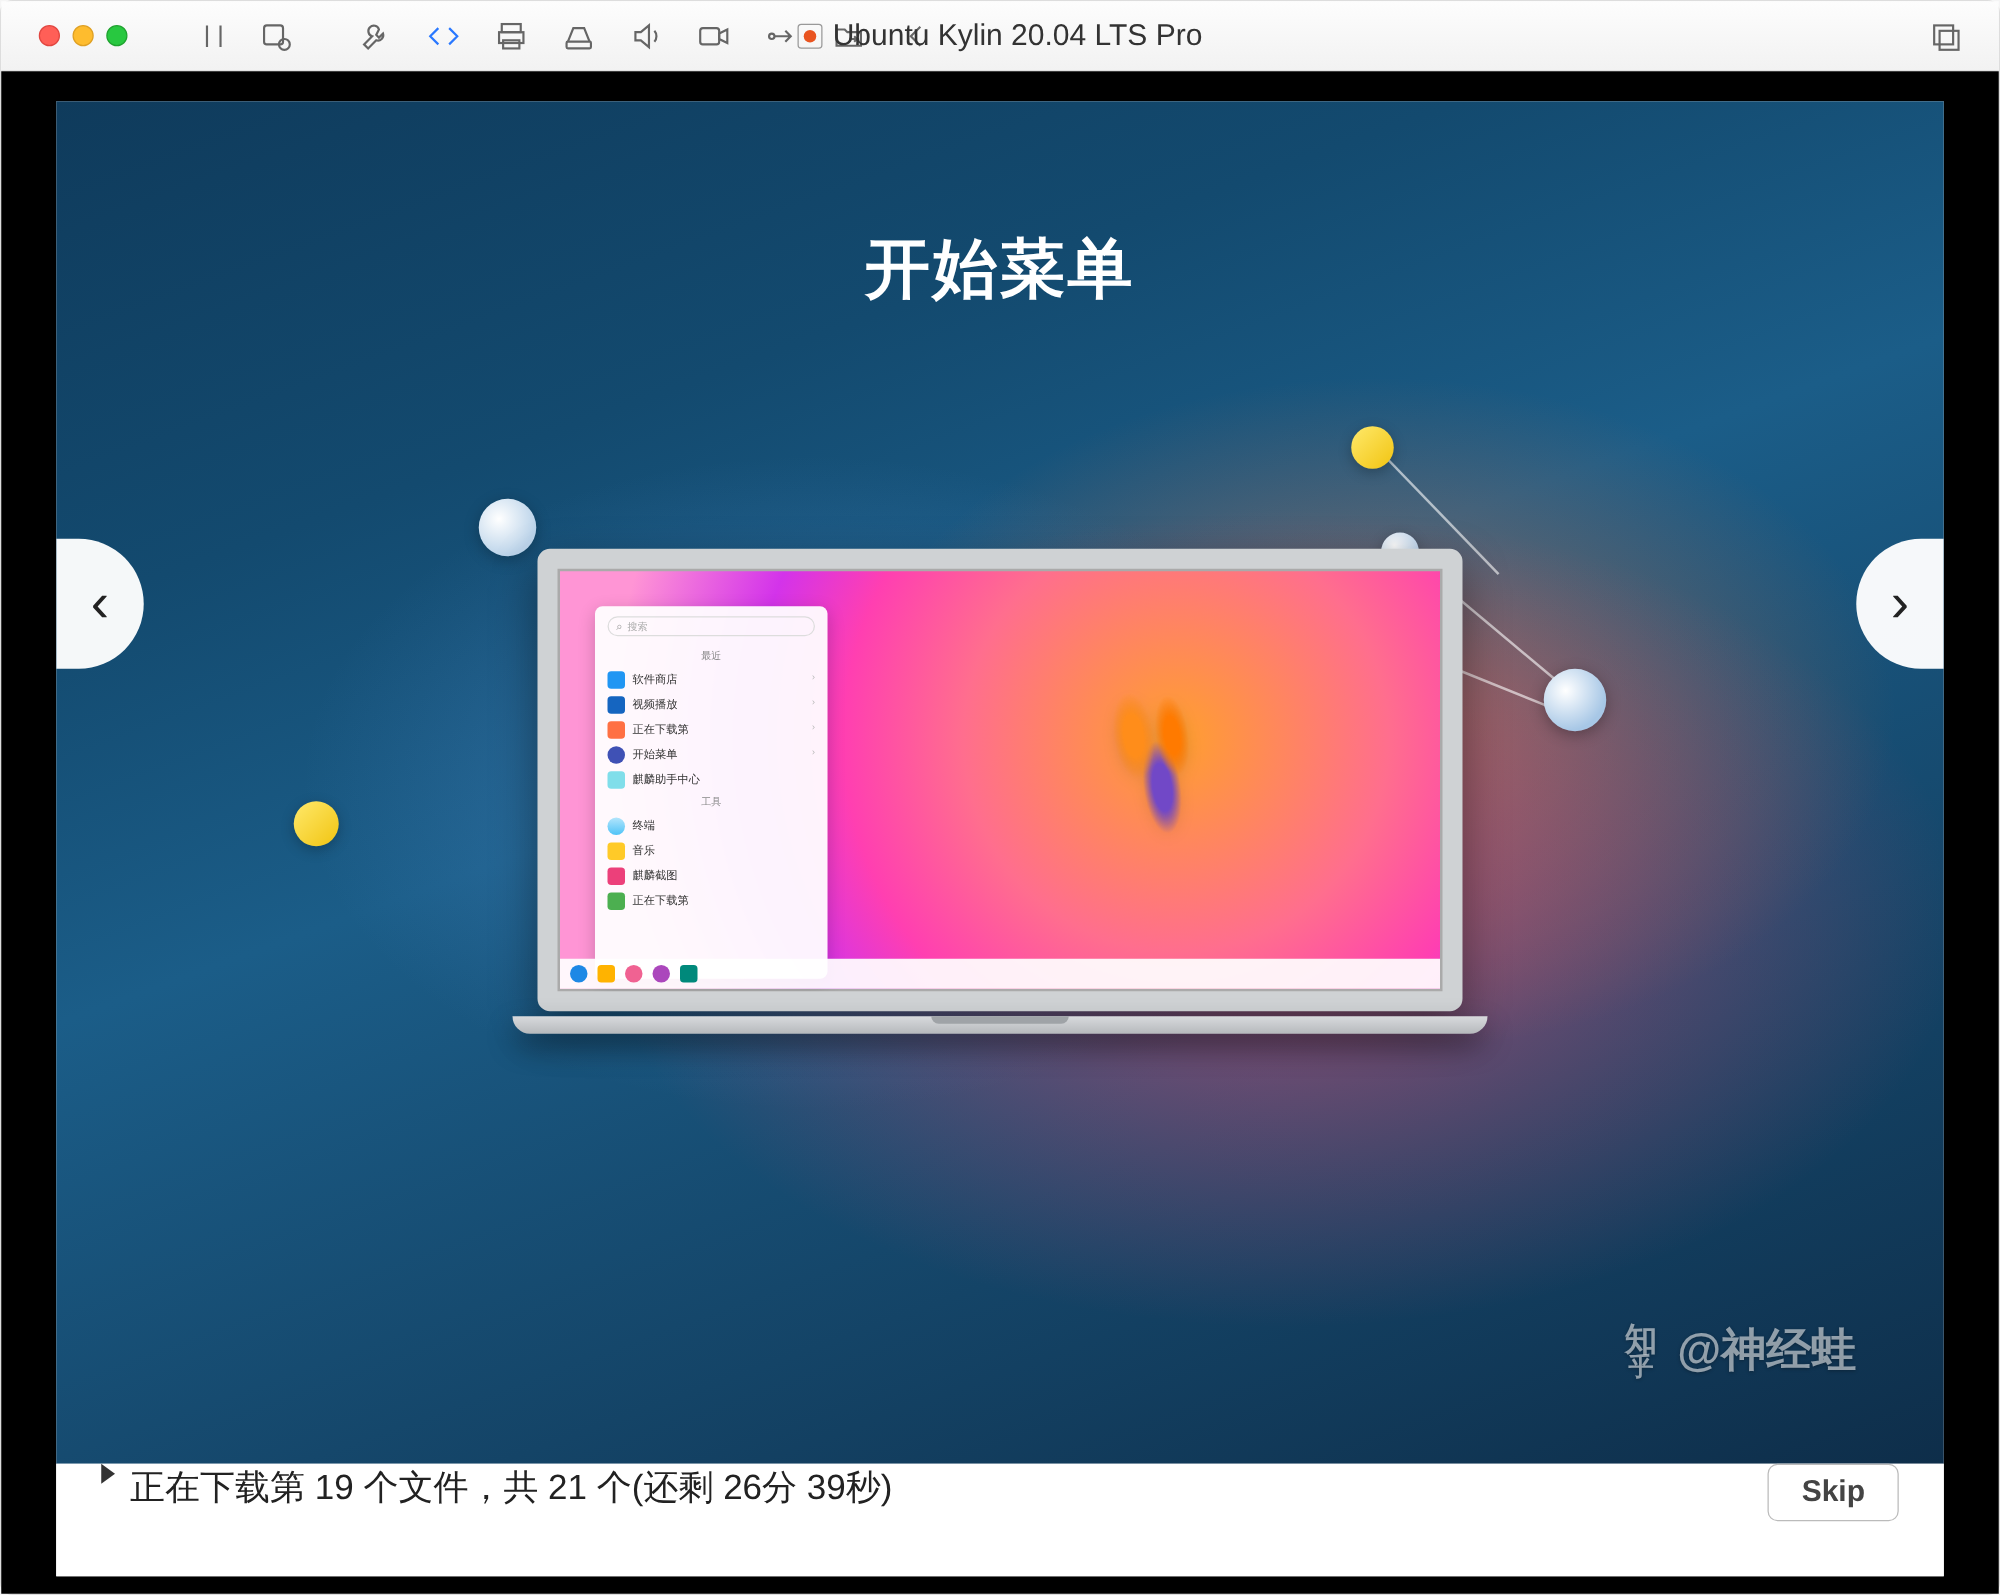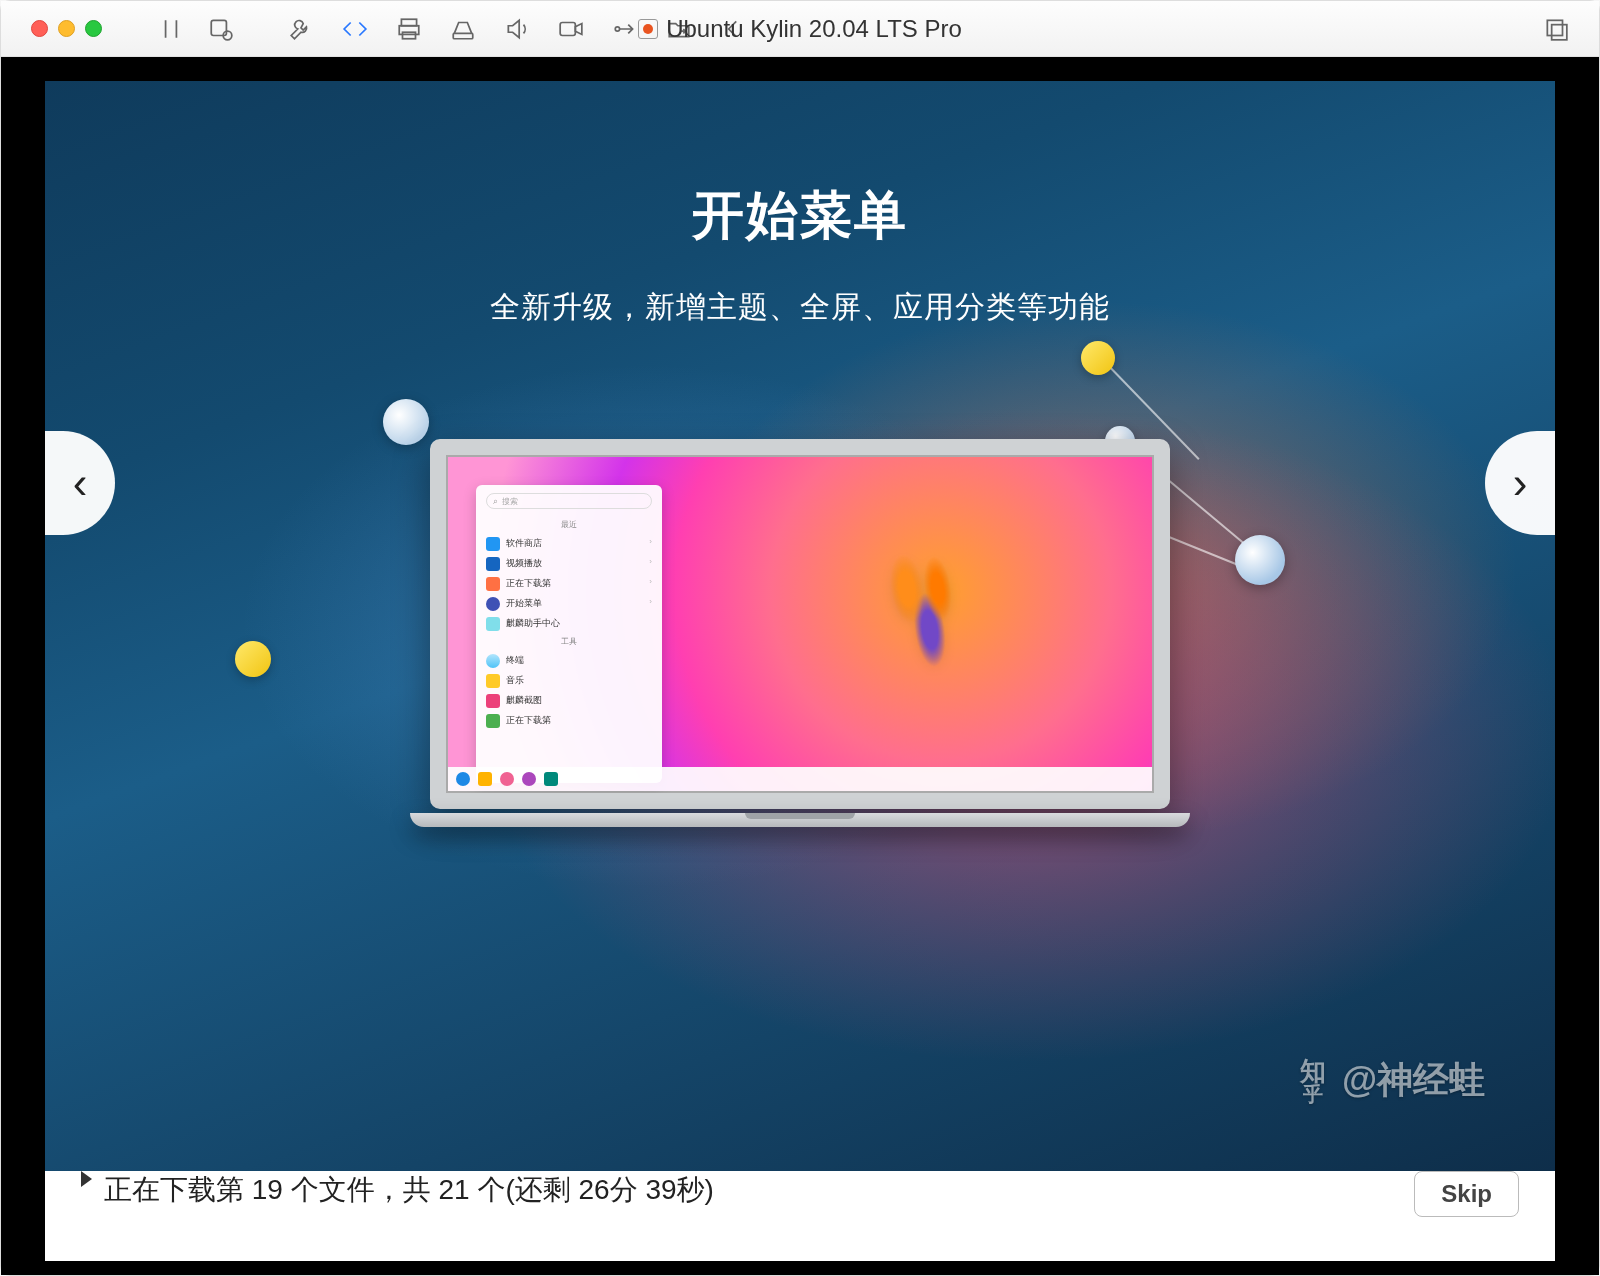"全新升级，新增主题、全屏、应用分类等功能" div.slide-sub { html: <div>全新升级，新增主题、全屏、应用分类等功能</div> -> none }
